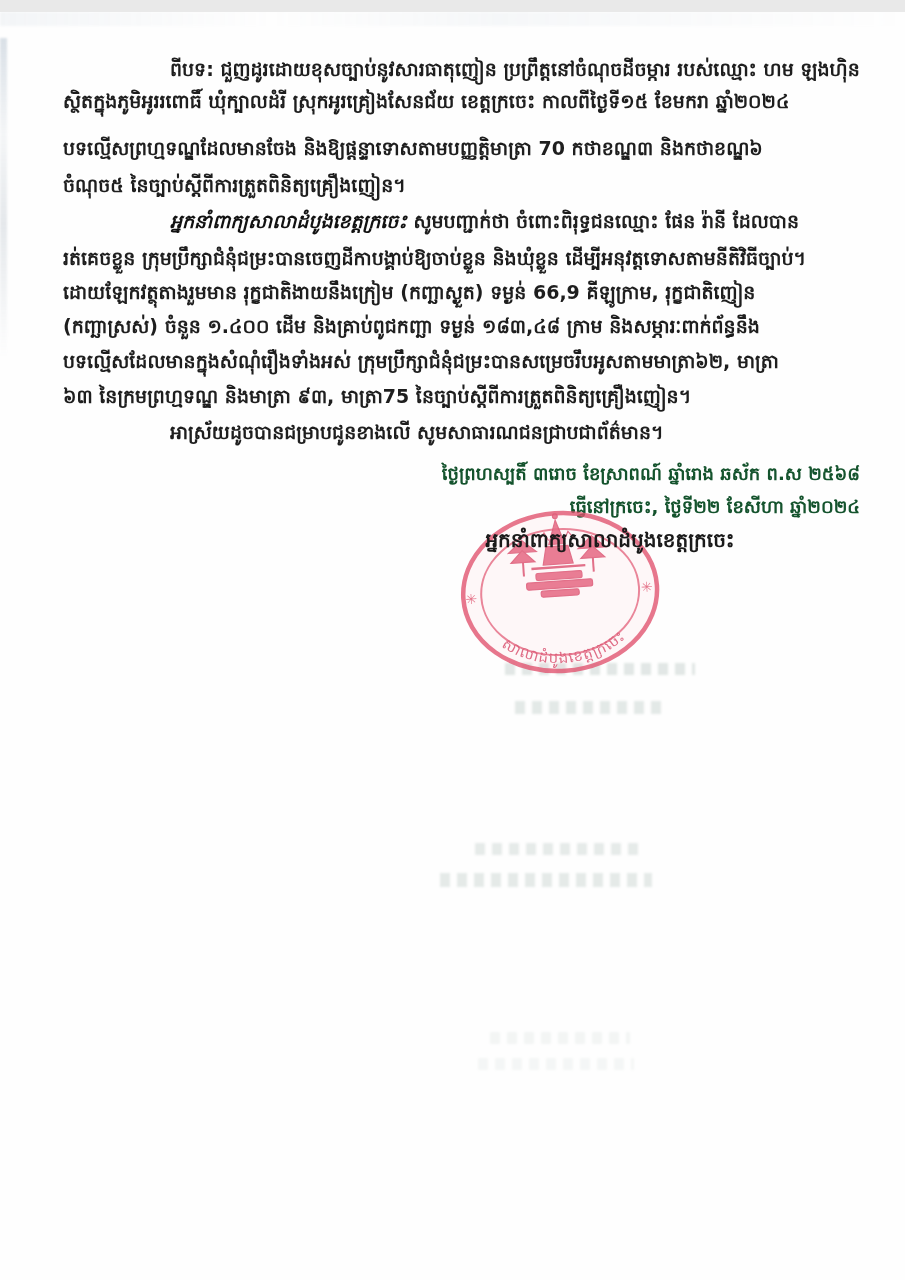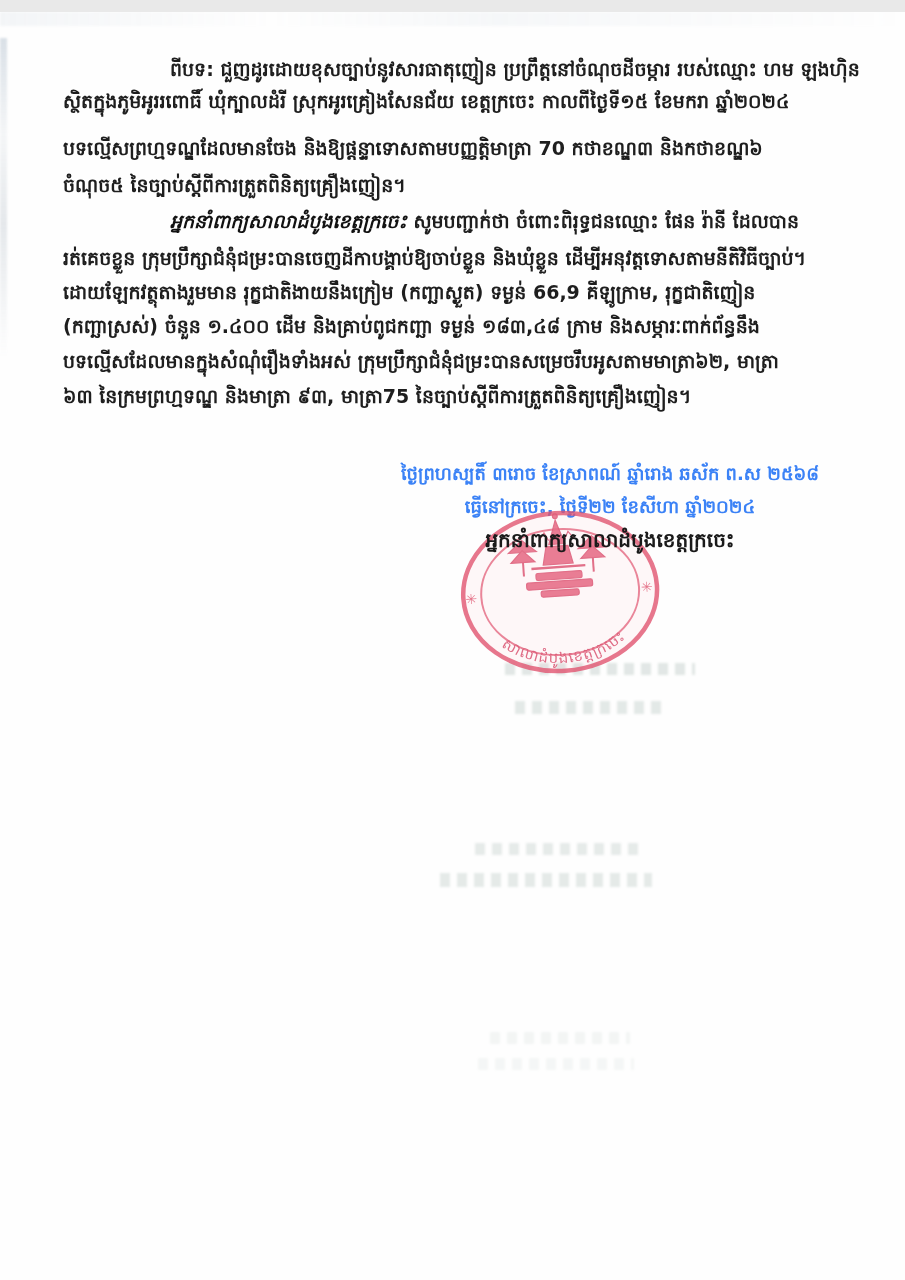"អាស្រ័យដូចបានជម្រាបជូនខាងលើ" div.tline { html: none -> <div>អាស្រ័យដូចបានជម្រាបជូនខាងលើ សូមសាធារណជនជ្រាបជាព័ត៌មាន។</div> }
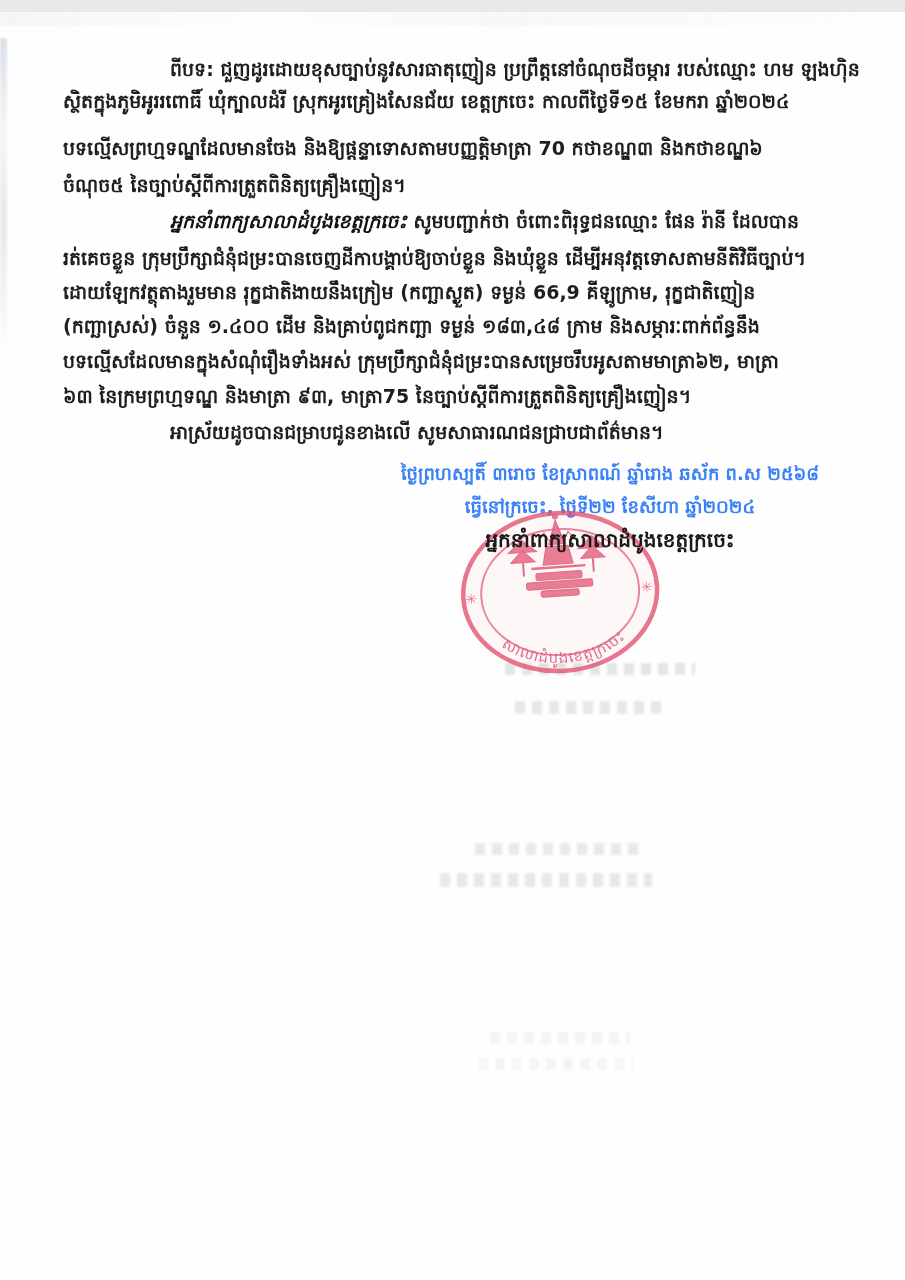"ថ្ងៃព្រហស្បតិ៍ ៣រោច ខែស្រាពណ៍ ឆ្នាំរោង" .sig-line { color: #3b82f6 -> #14532d; text-align: center -> right }
